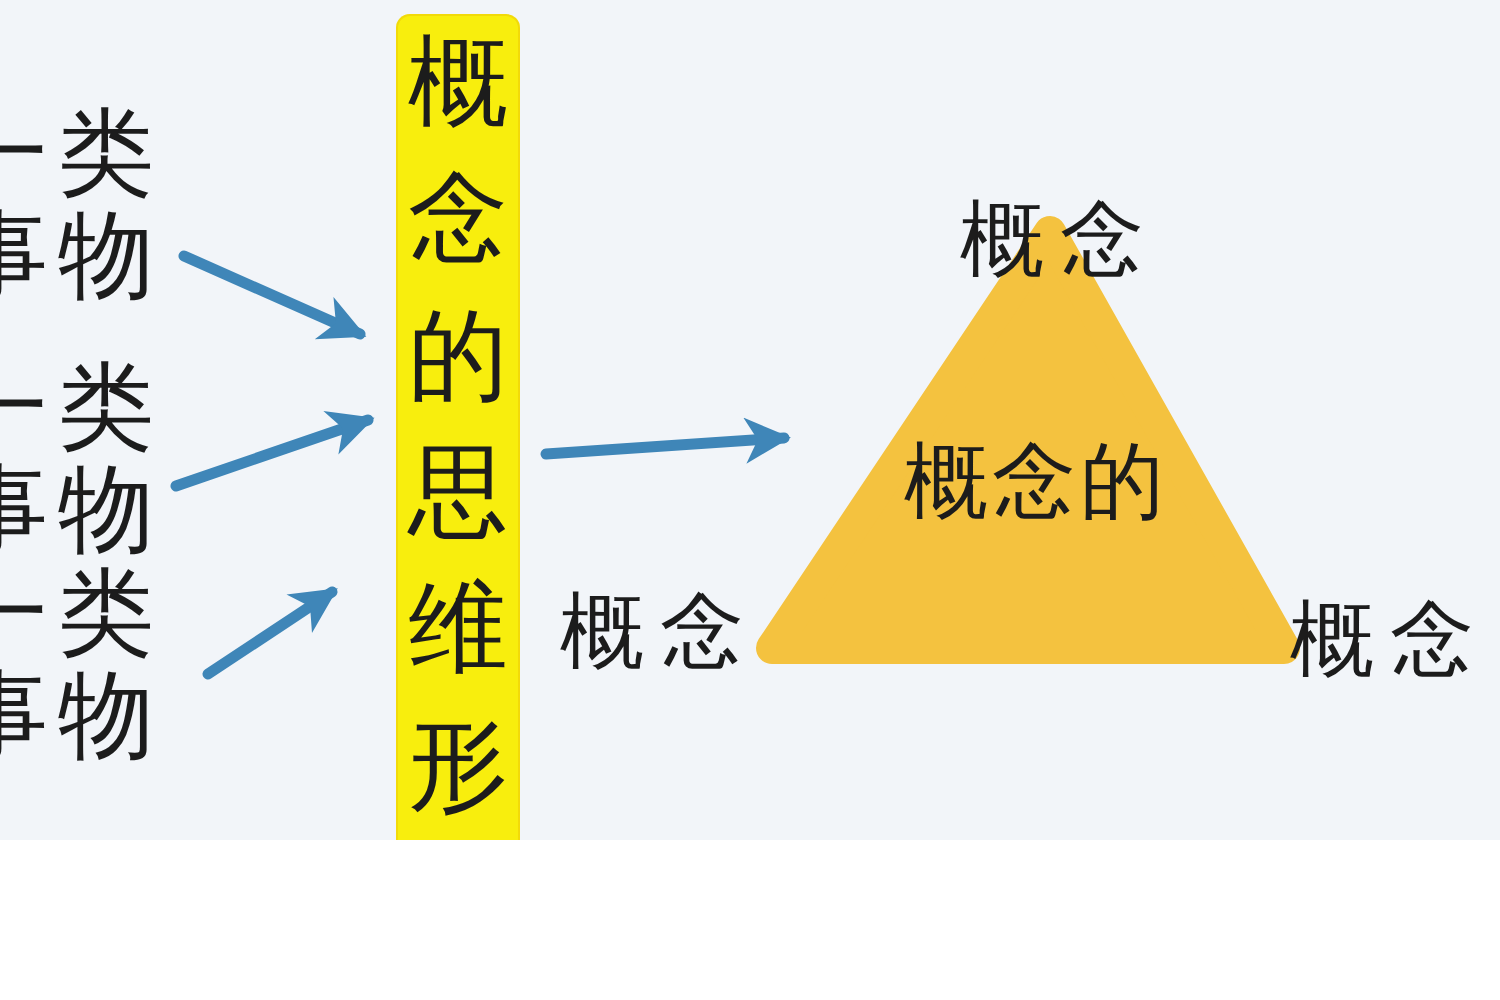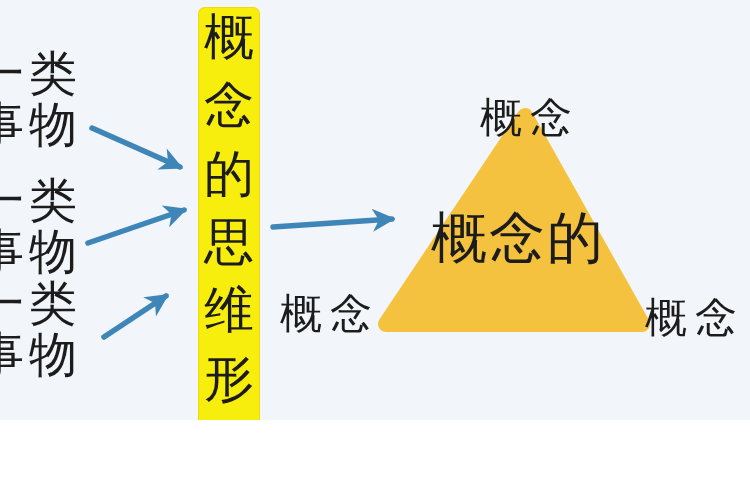"一类" .canvas { font-family: Liberation Mono, monospace -> Liberation Serif, serif }
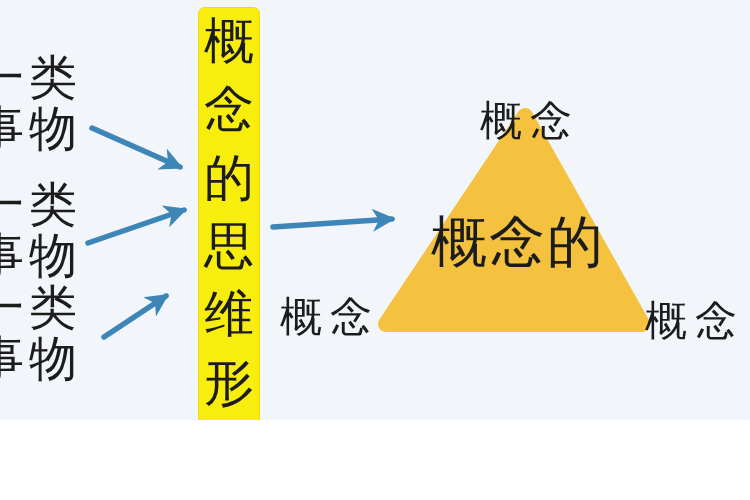"概念的" .tri-text { font-size: 56px -> 42px }
